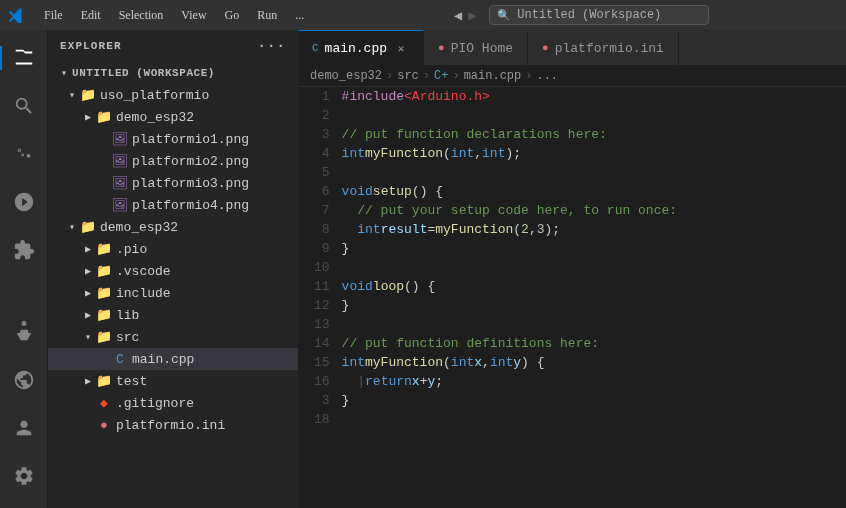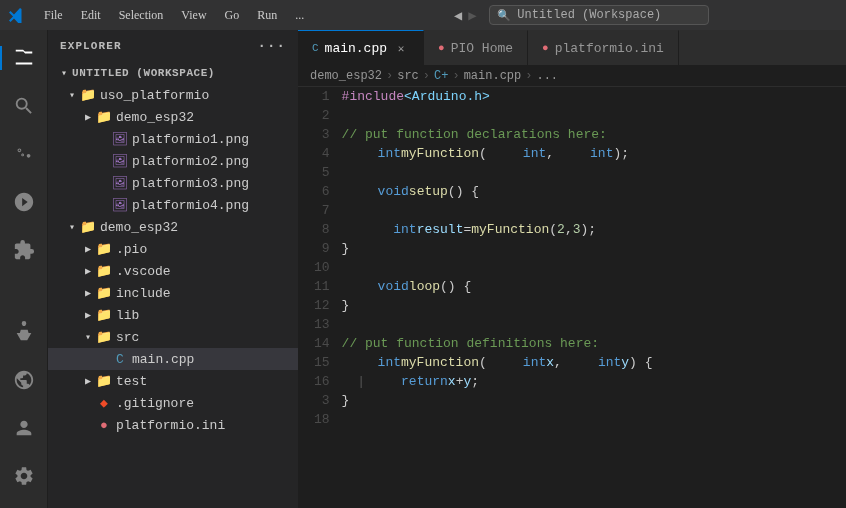"<Arduino.h>" .inc { color: #7dd3fc -> #ef4444 }
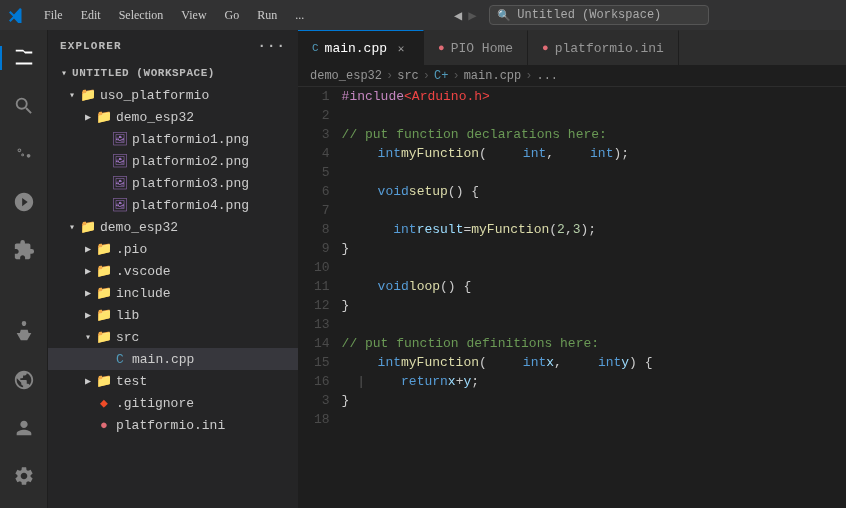"int" .kw { margin-left: 36px -> none }
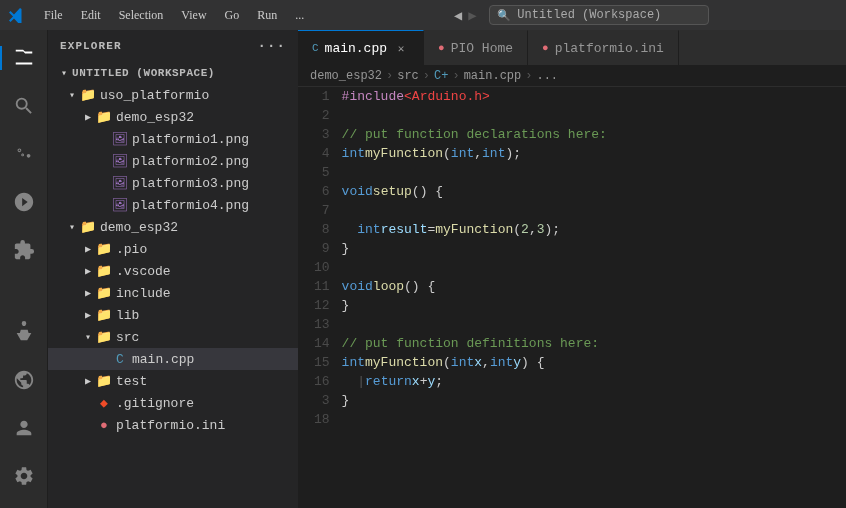"// put your setup code" span.cm { html: none -> <span>// put your setup code here, to run once:</span> }
